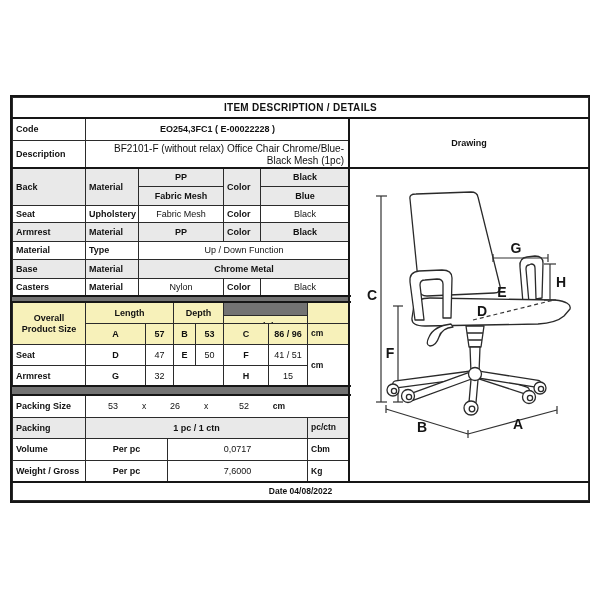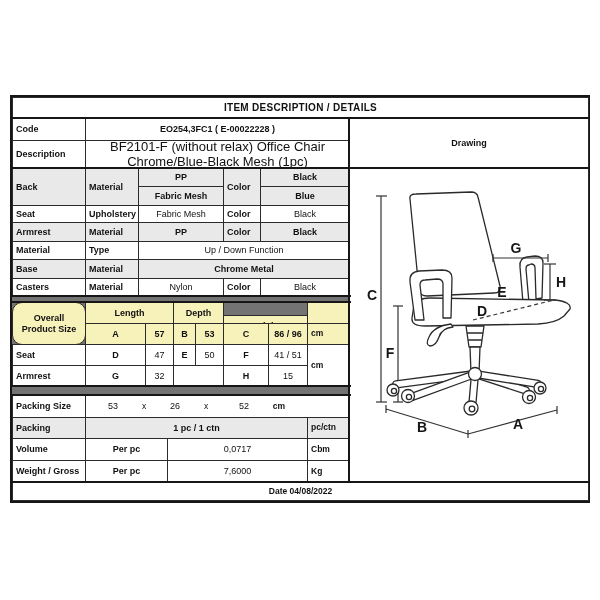"BF2101-F (without relax) Office Chair" .desc { font-size: 13px -> 10px; text-align: center -> right }
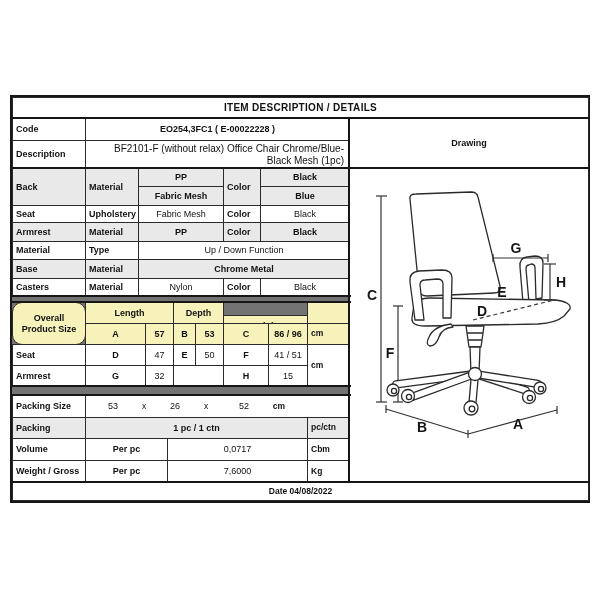"Overall Product Size" .secLabel { border-radius: 10px -> none }
